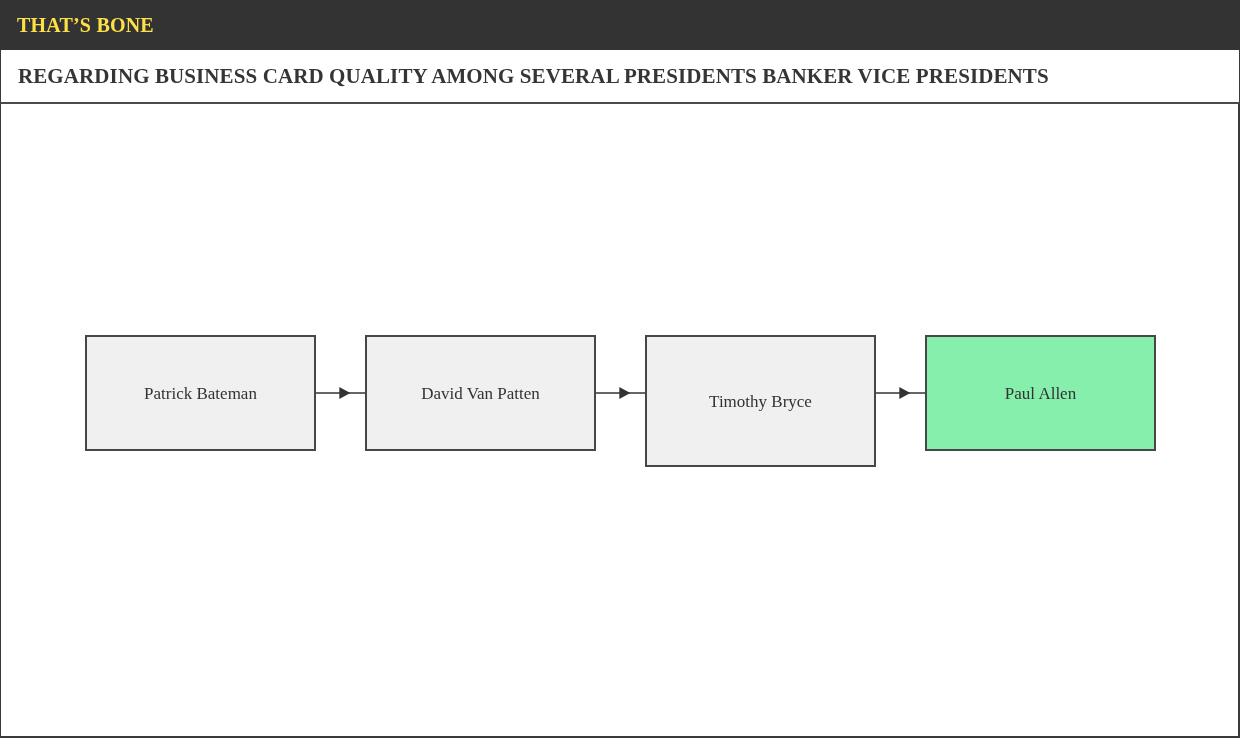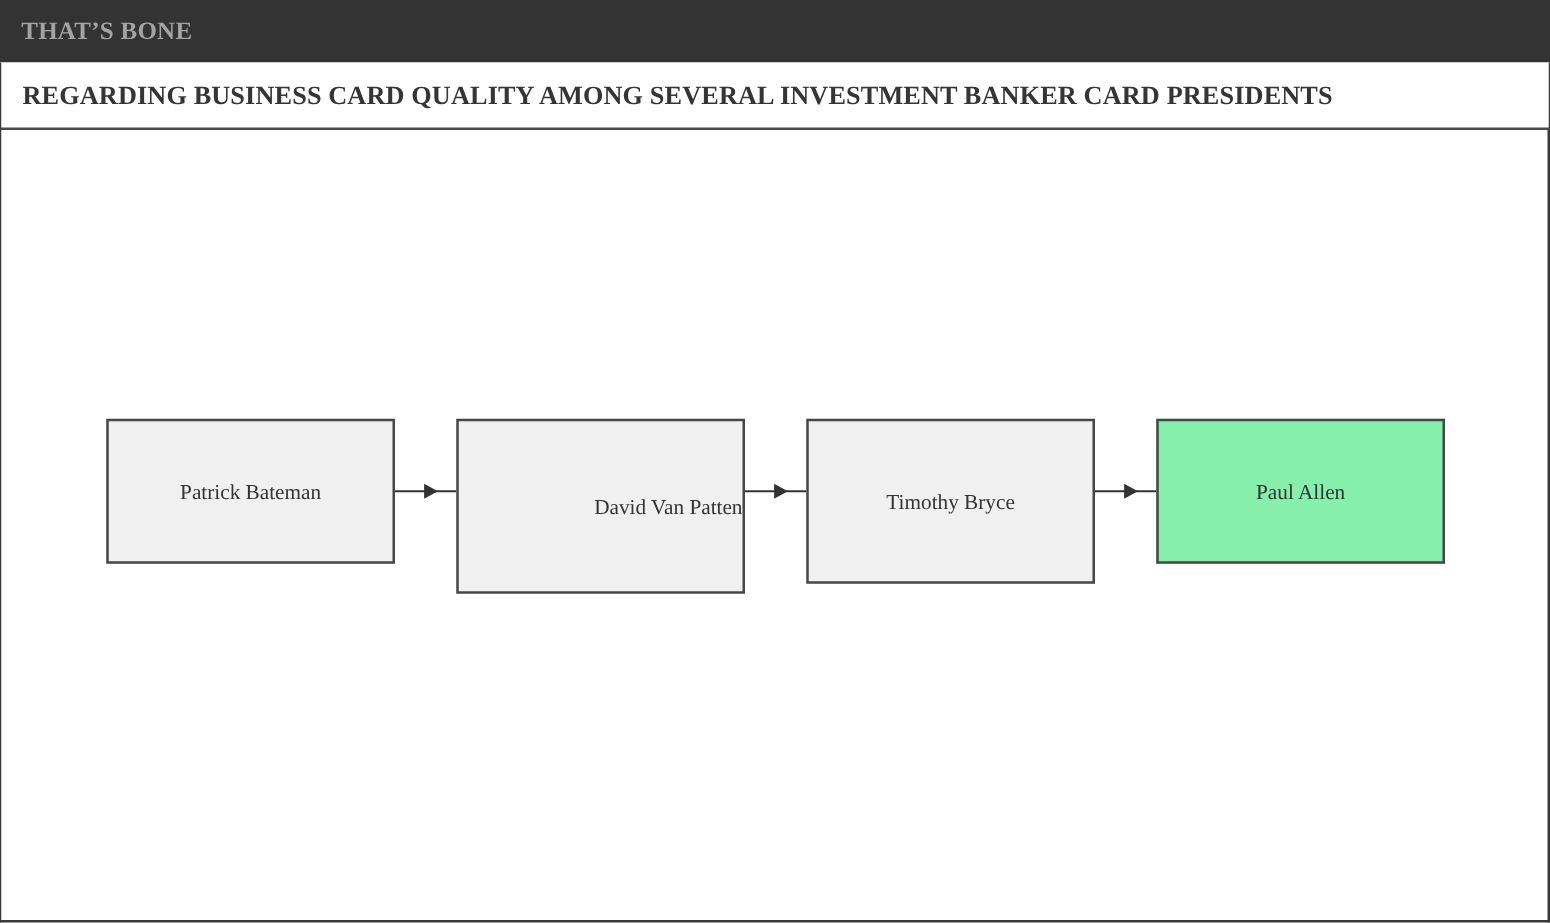"THAT’S BONE" .titlebar-text { color: #a3a3a3 -> #fde047 }
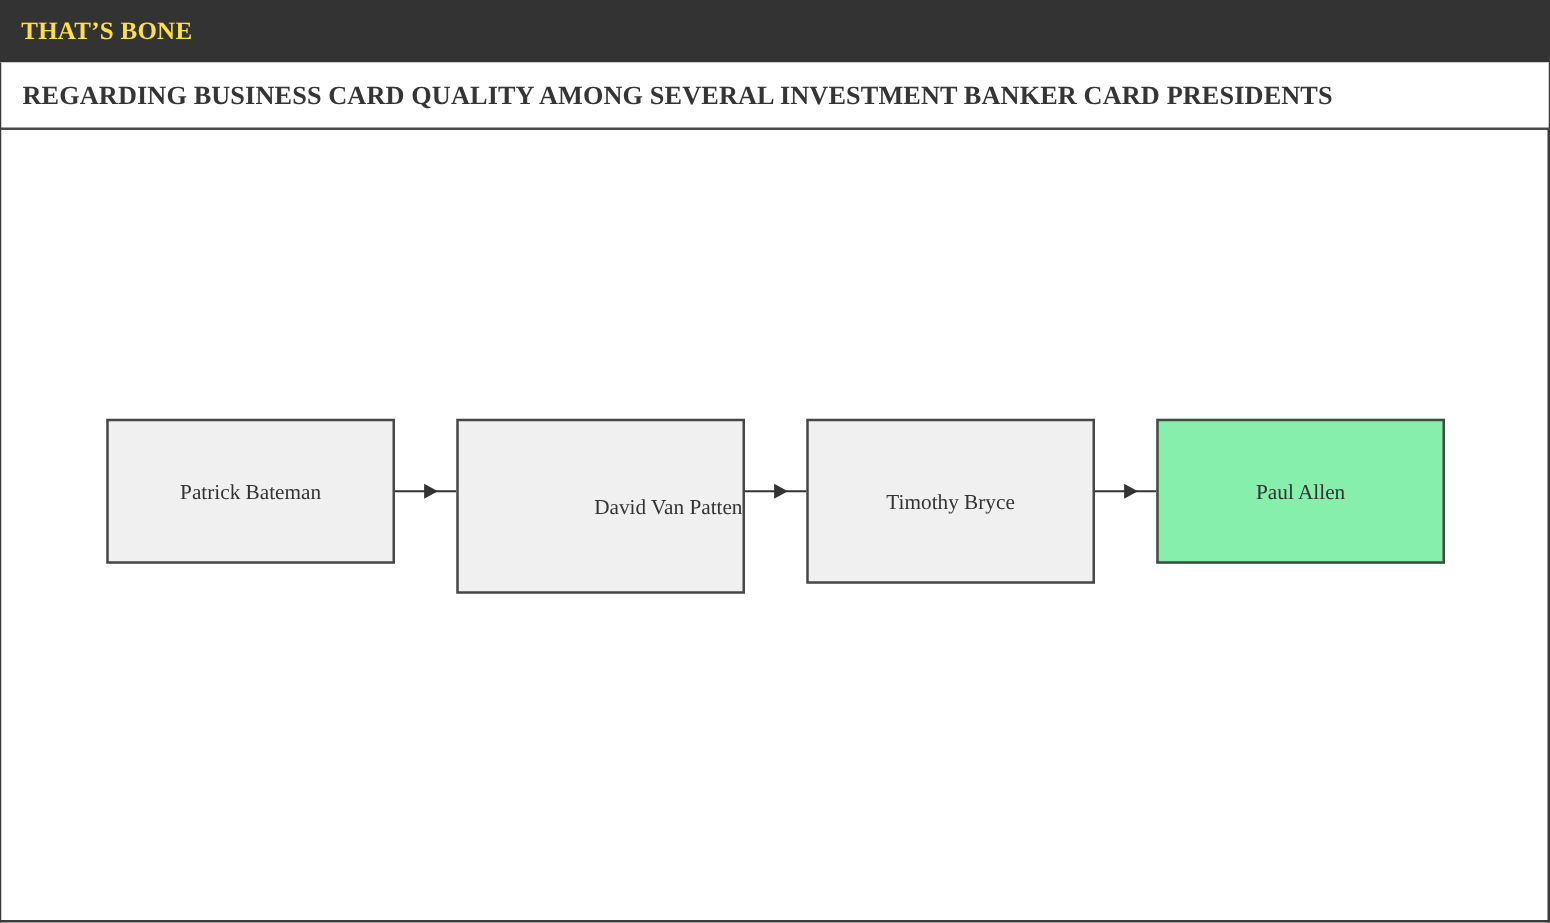"REGARDING BUSINESS CARD QUALITY AMONG" span.subtitle-text { text: INVESTMENT BANKER CARD -> PRESIDENTS BANKER VICE }
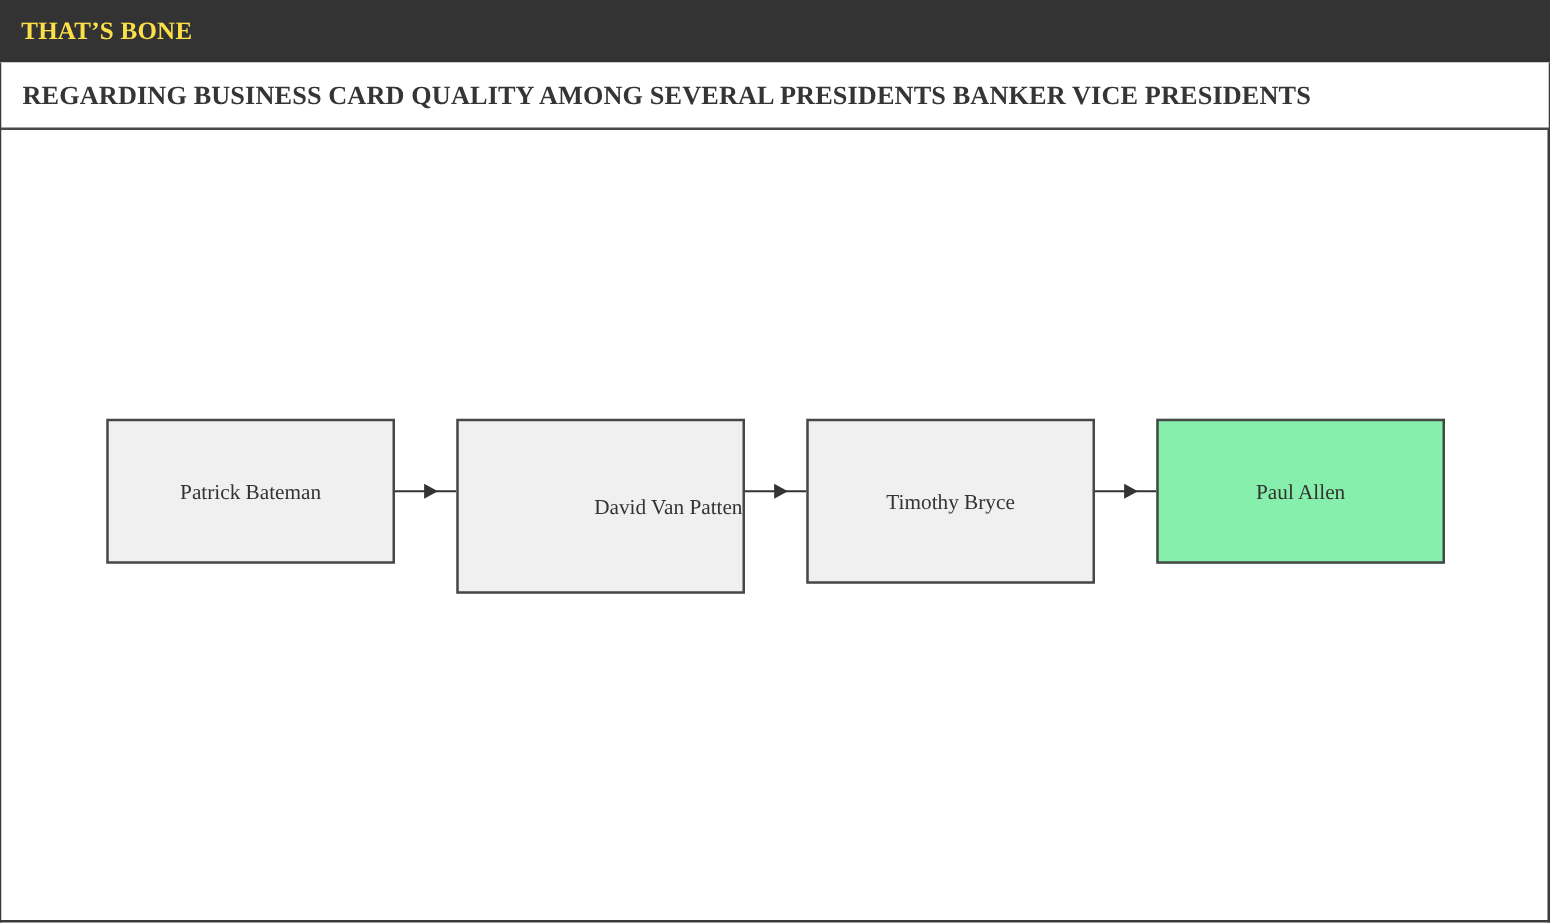"David Van Patten" div.node { height: 140px -> 116px; justify-content: flex-end -> none }
